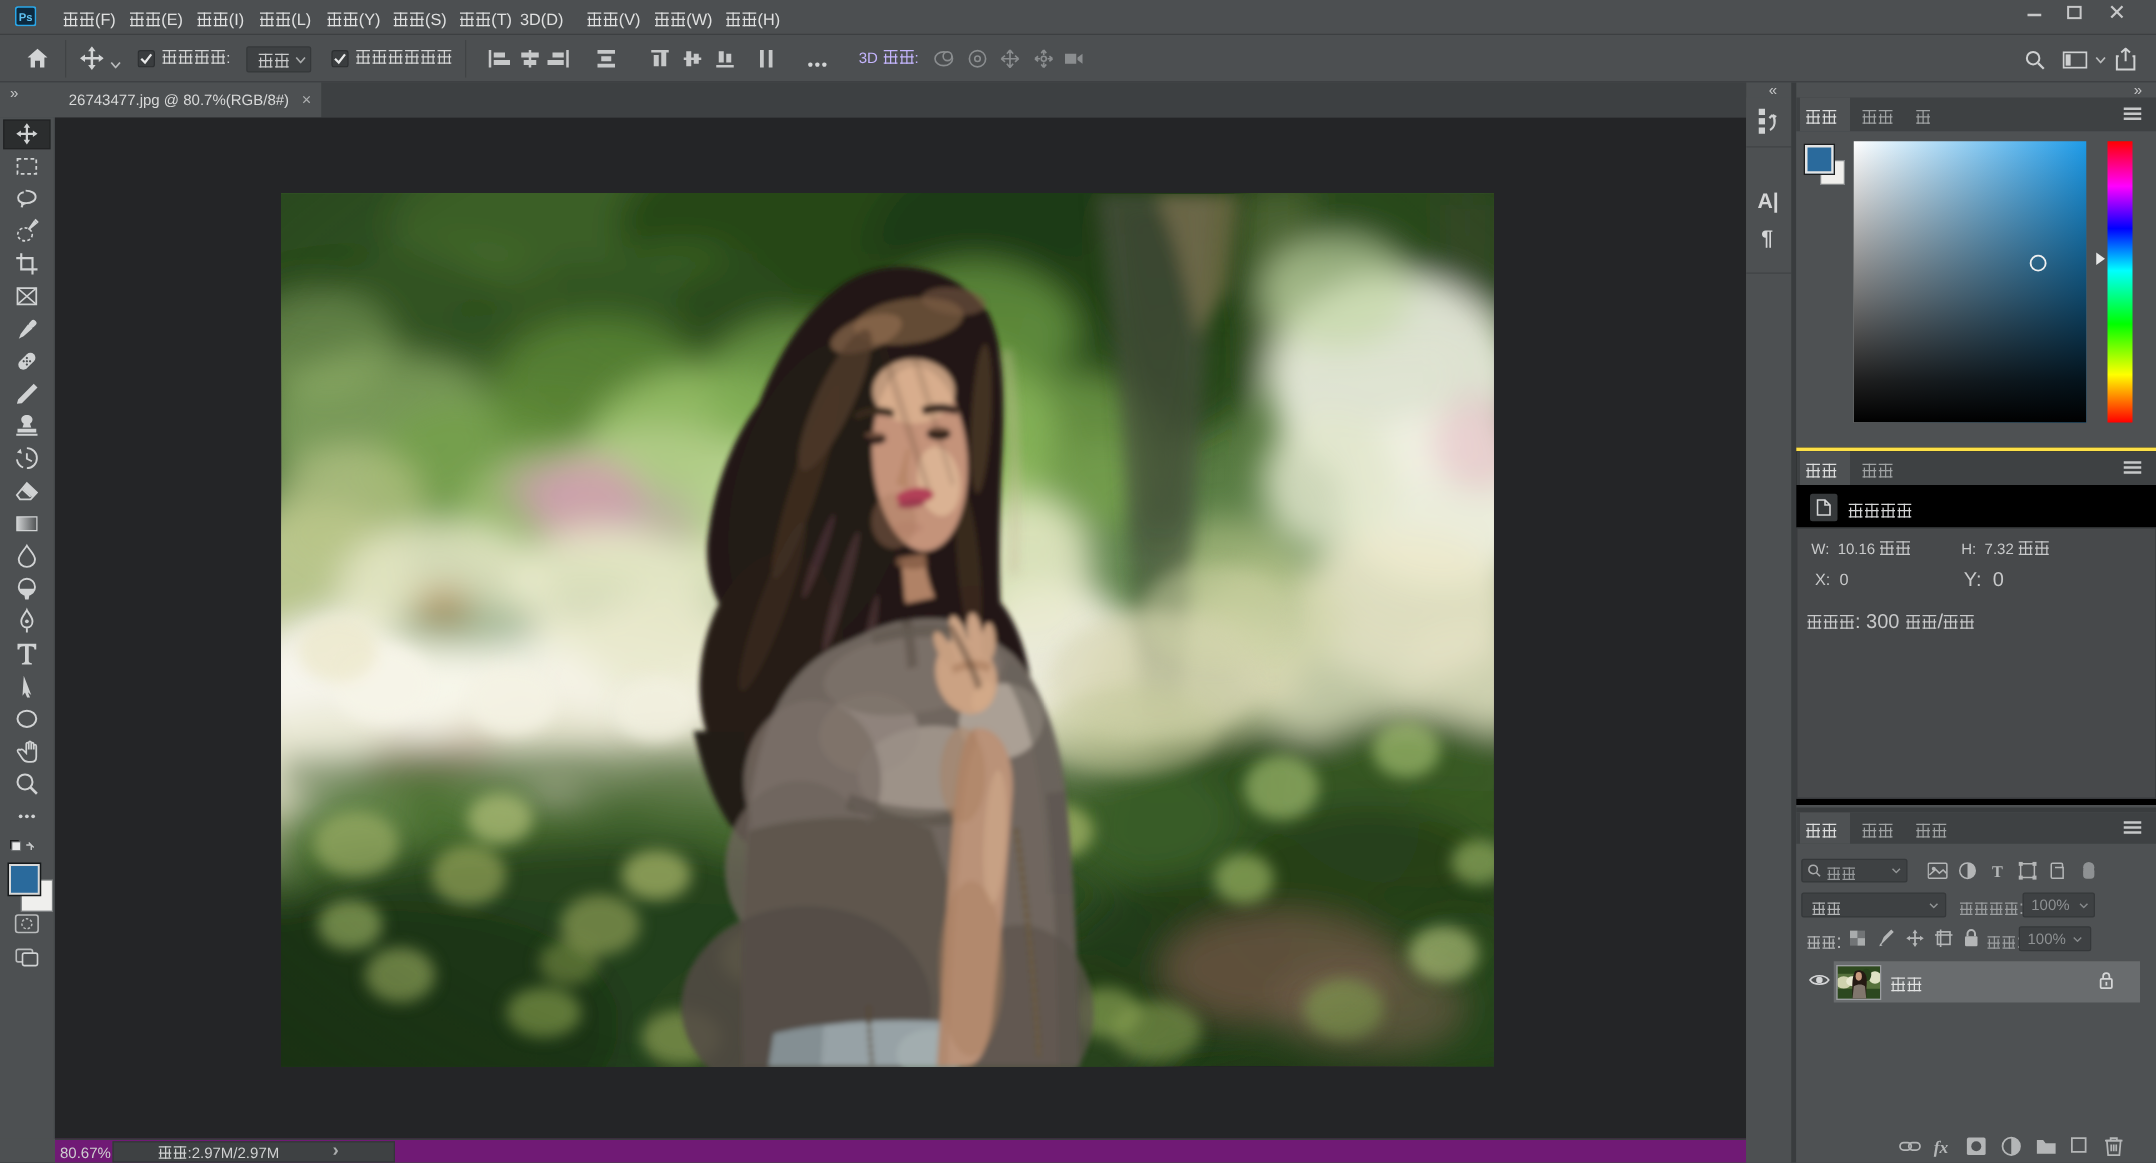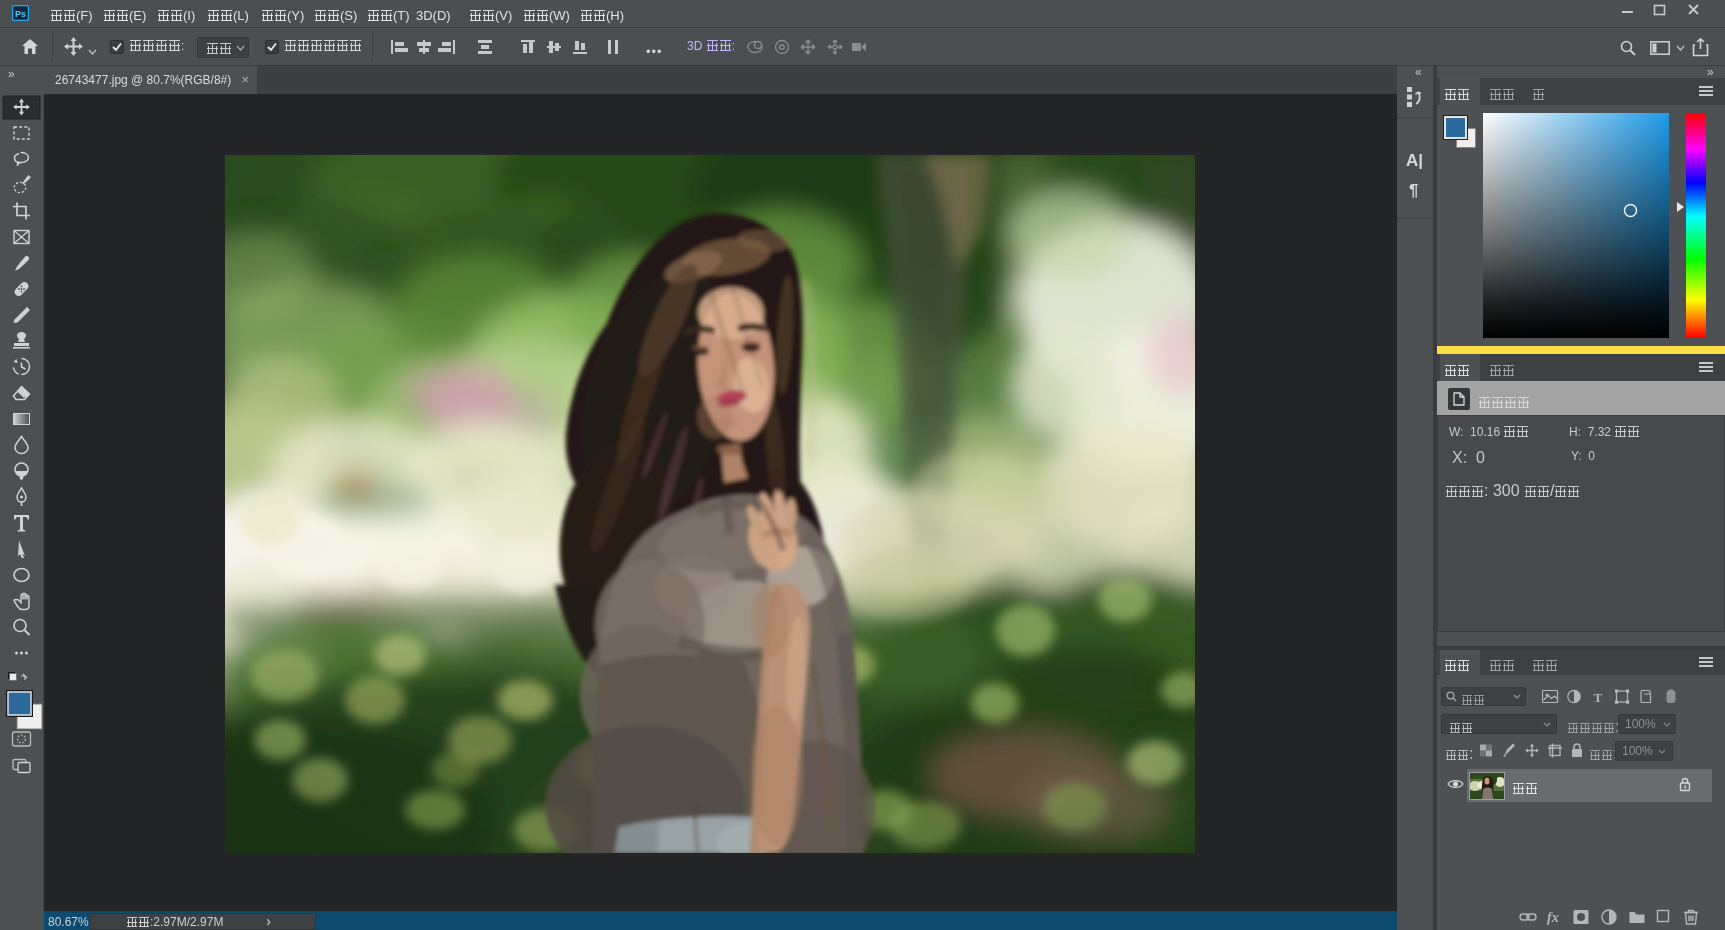"W: 10.16" div.abs { background: #a3a3a3 -> #000000; border-top: 8px solid #fde047 -> 3px solid #fde047; top: 280px -> 292px }
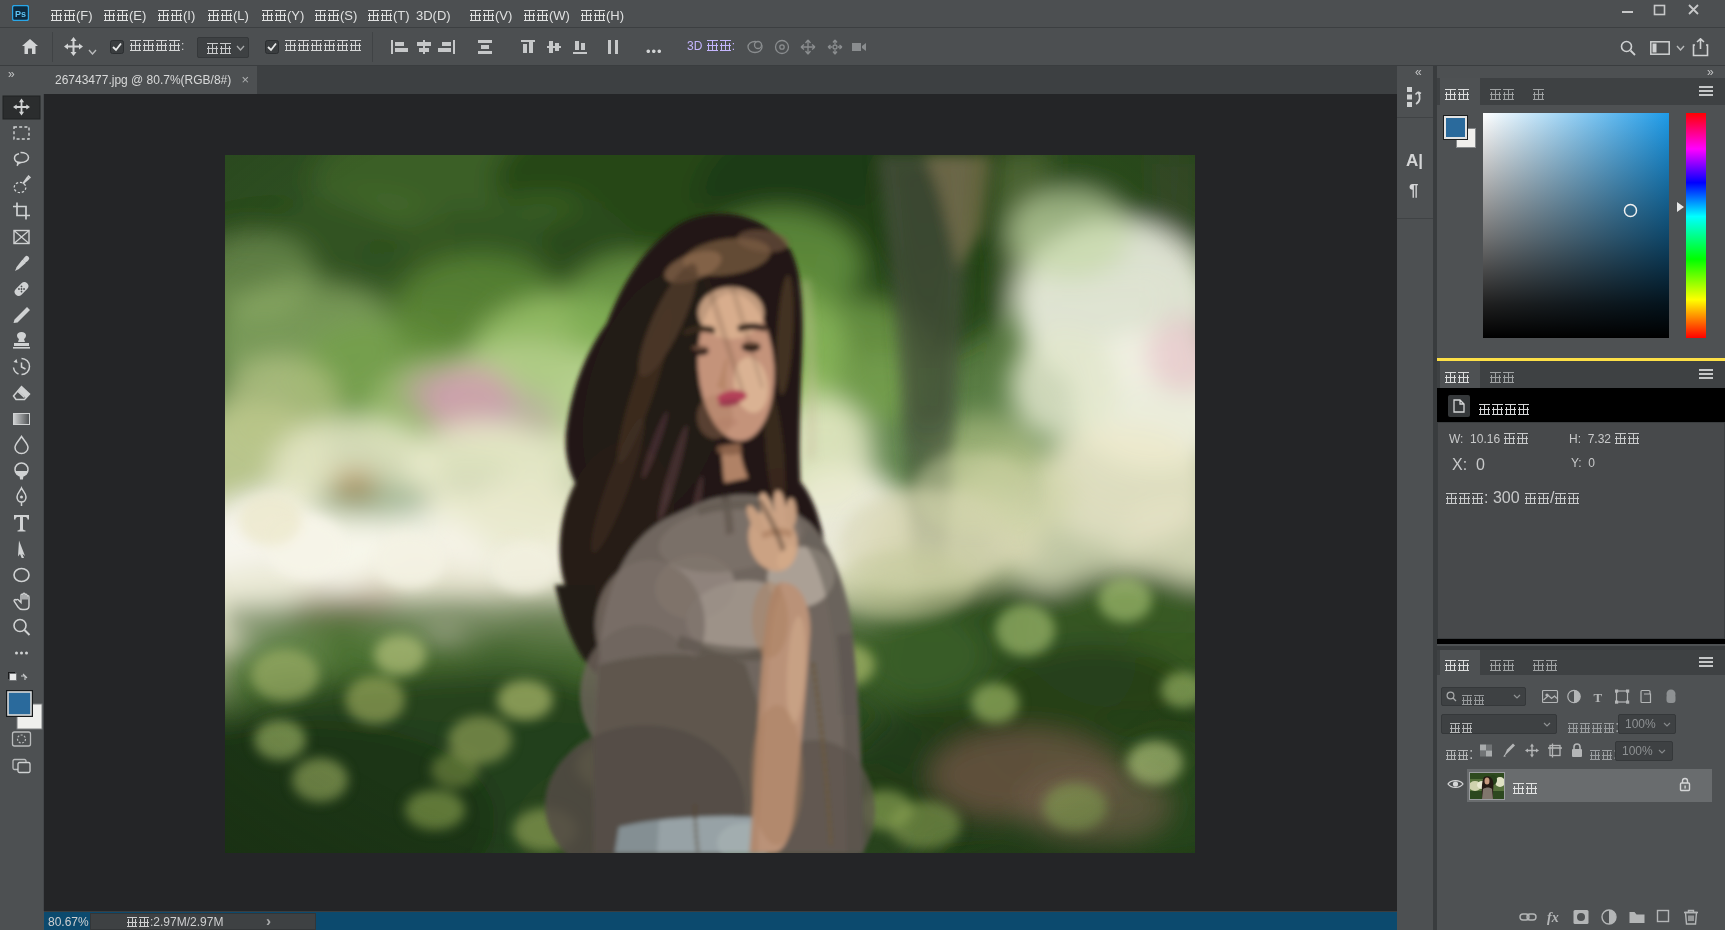"X: 0" span.abs { font-size: 16px -> 13px }
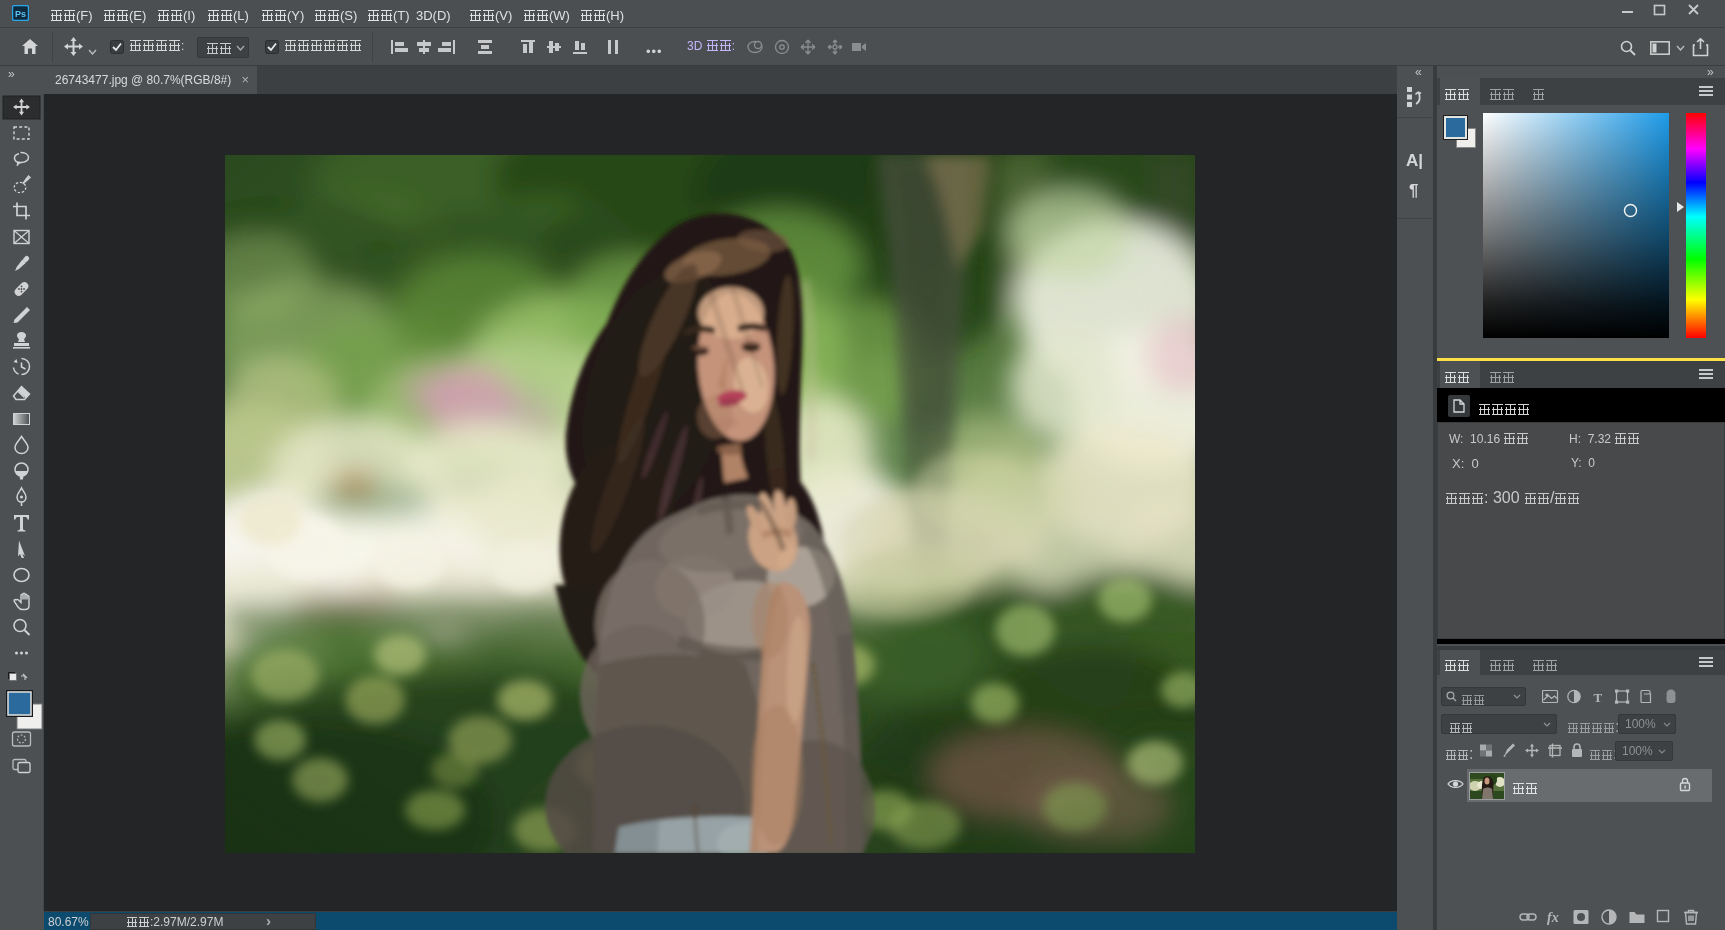"Y: 0" span.abs { font-size: 12px -> 16px }
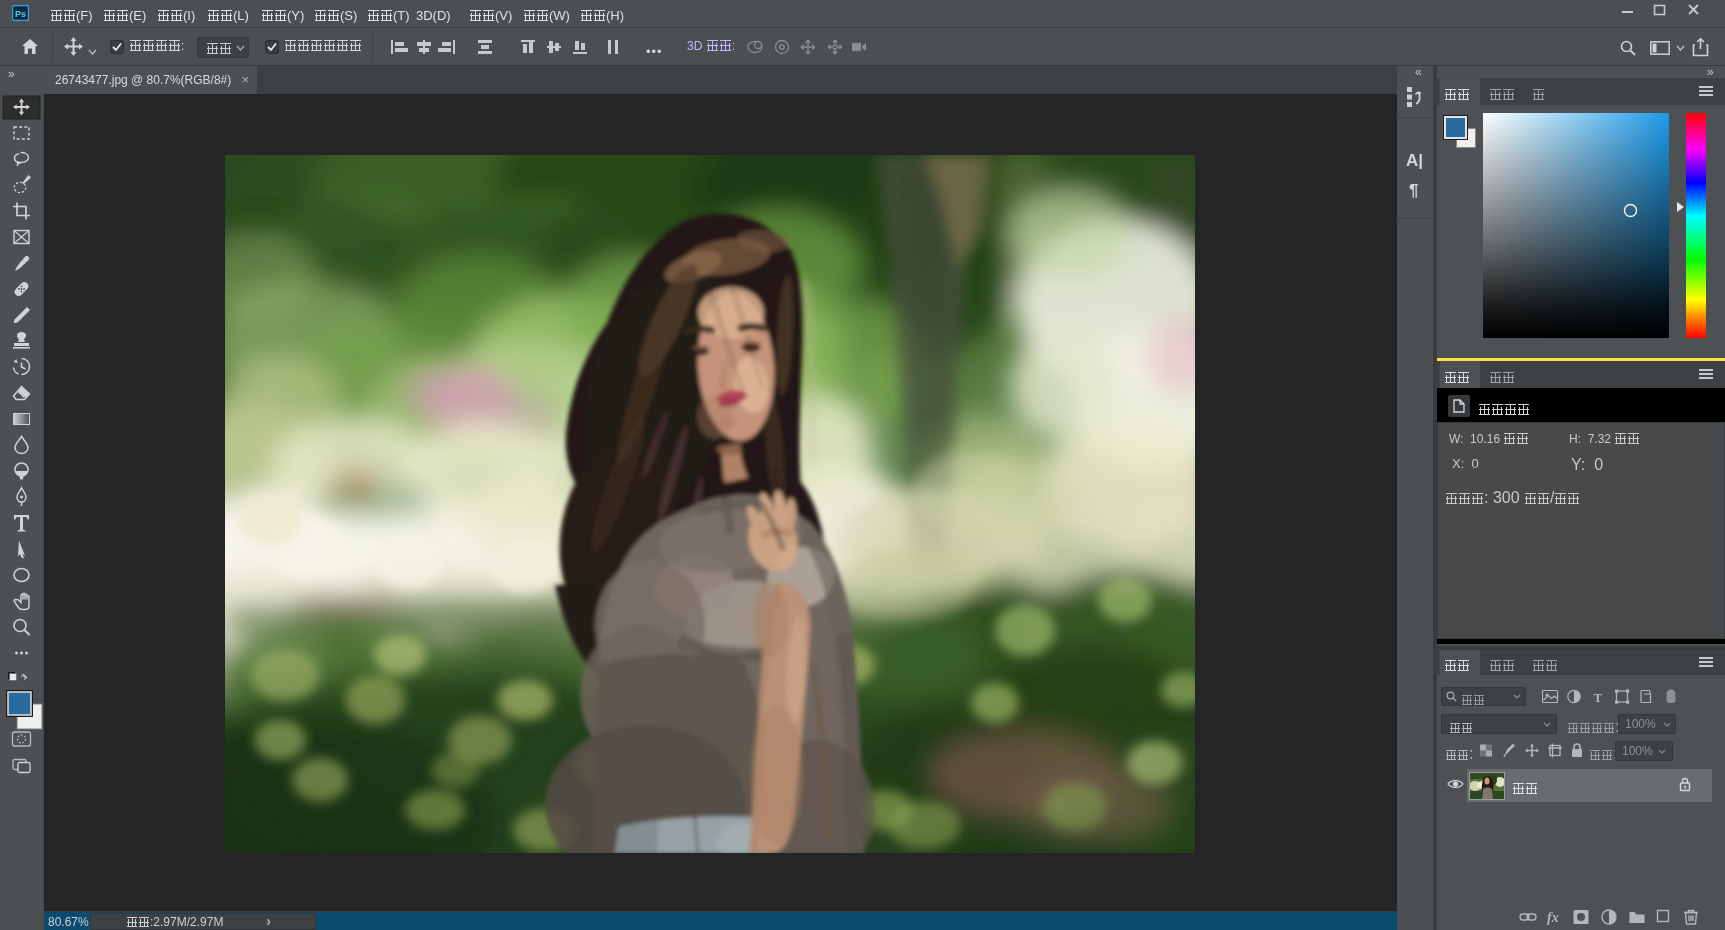"80.67%" .statusbar { background: #0c4a6e -> #701a75 }
